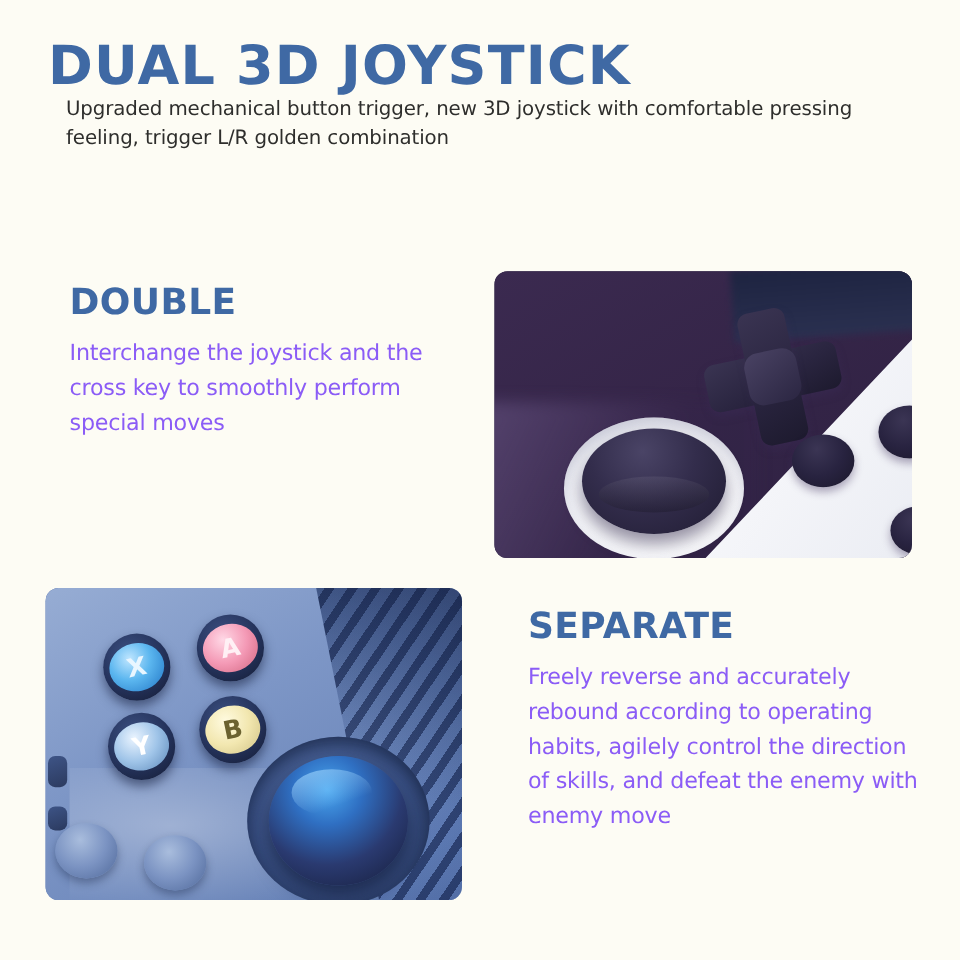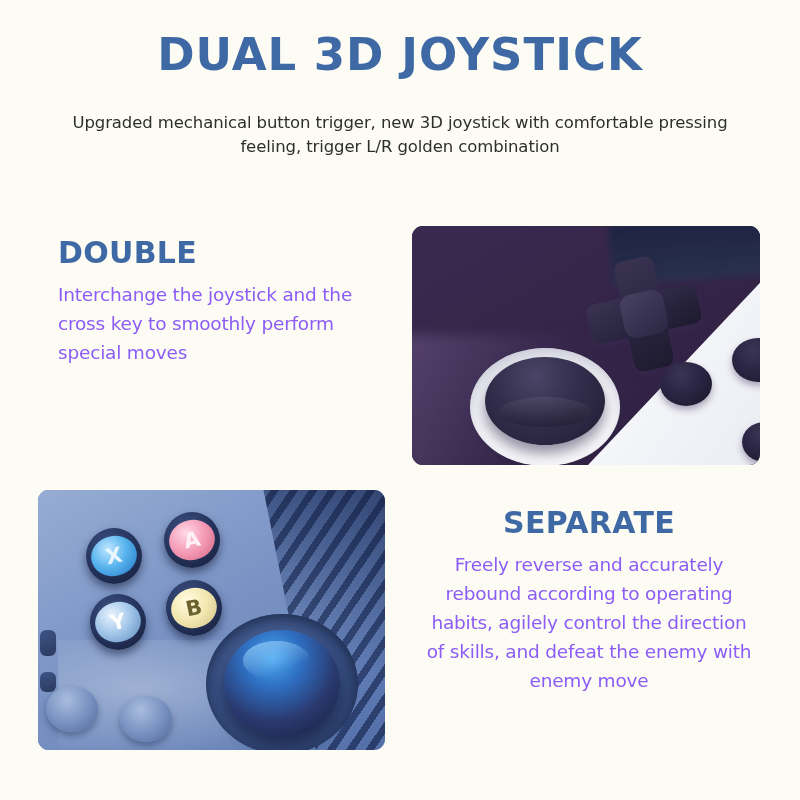"DUAL 3D JOYSTICK" .header { text-align: center -> left }
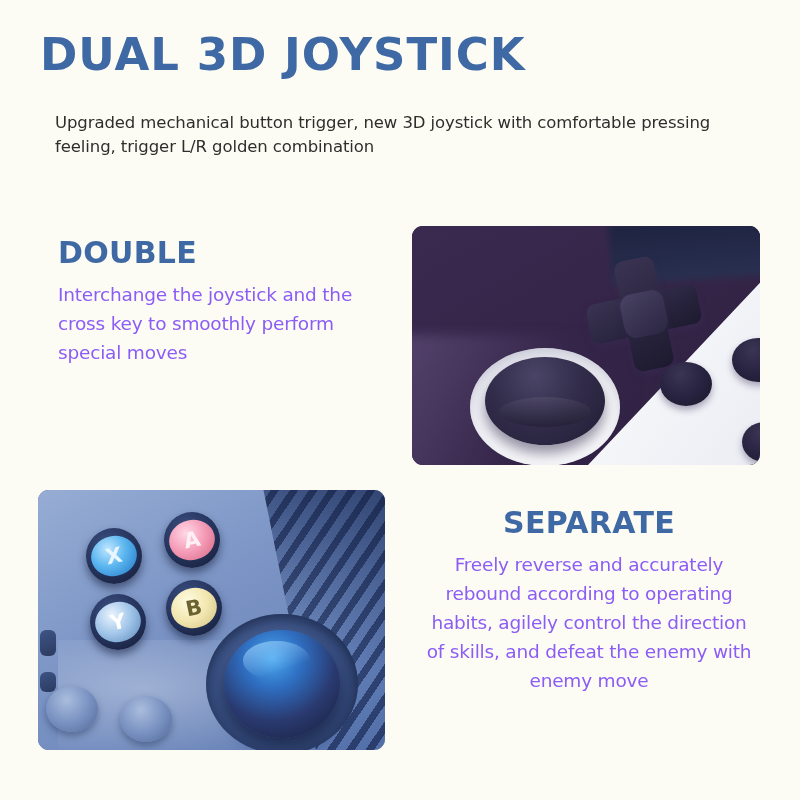"Upgraded mechanical button trigger, new" .subtitle { margin: 32px auto 0 -> 0 auto 0 }
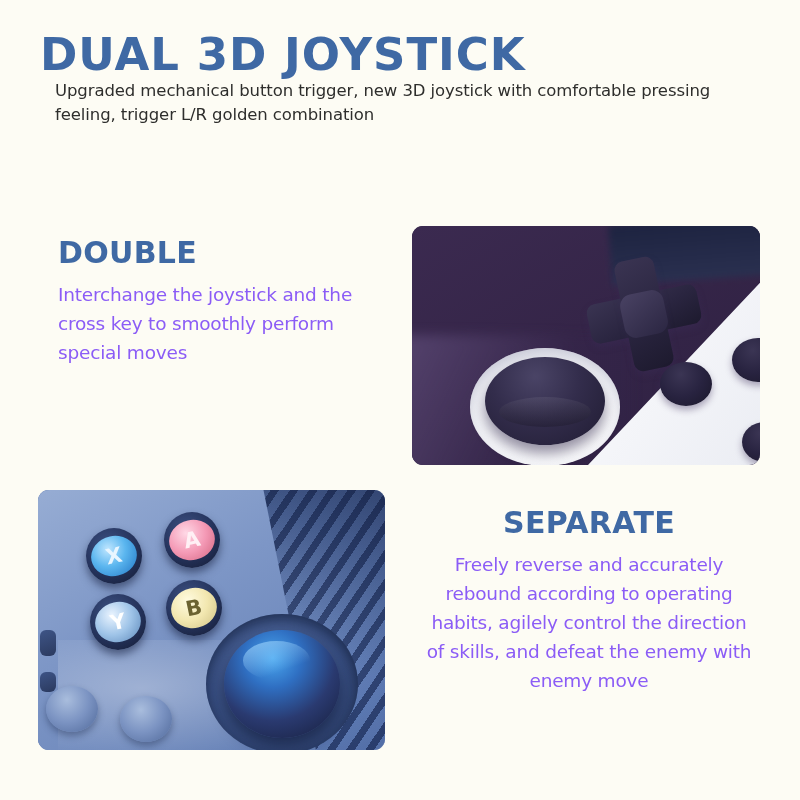"SEPARATE" .block-abxy-text { left: 424px -> 440px; text-align: center -> none }
